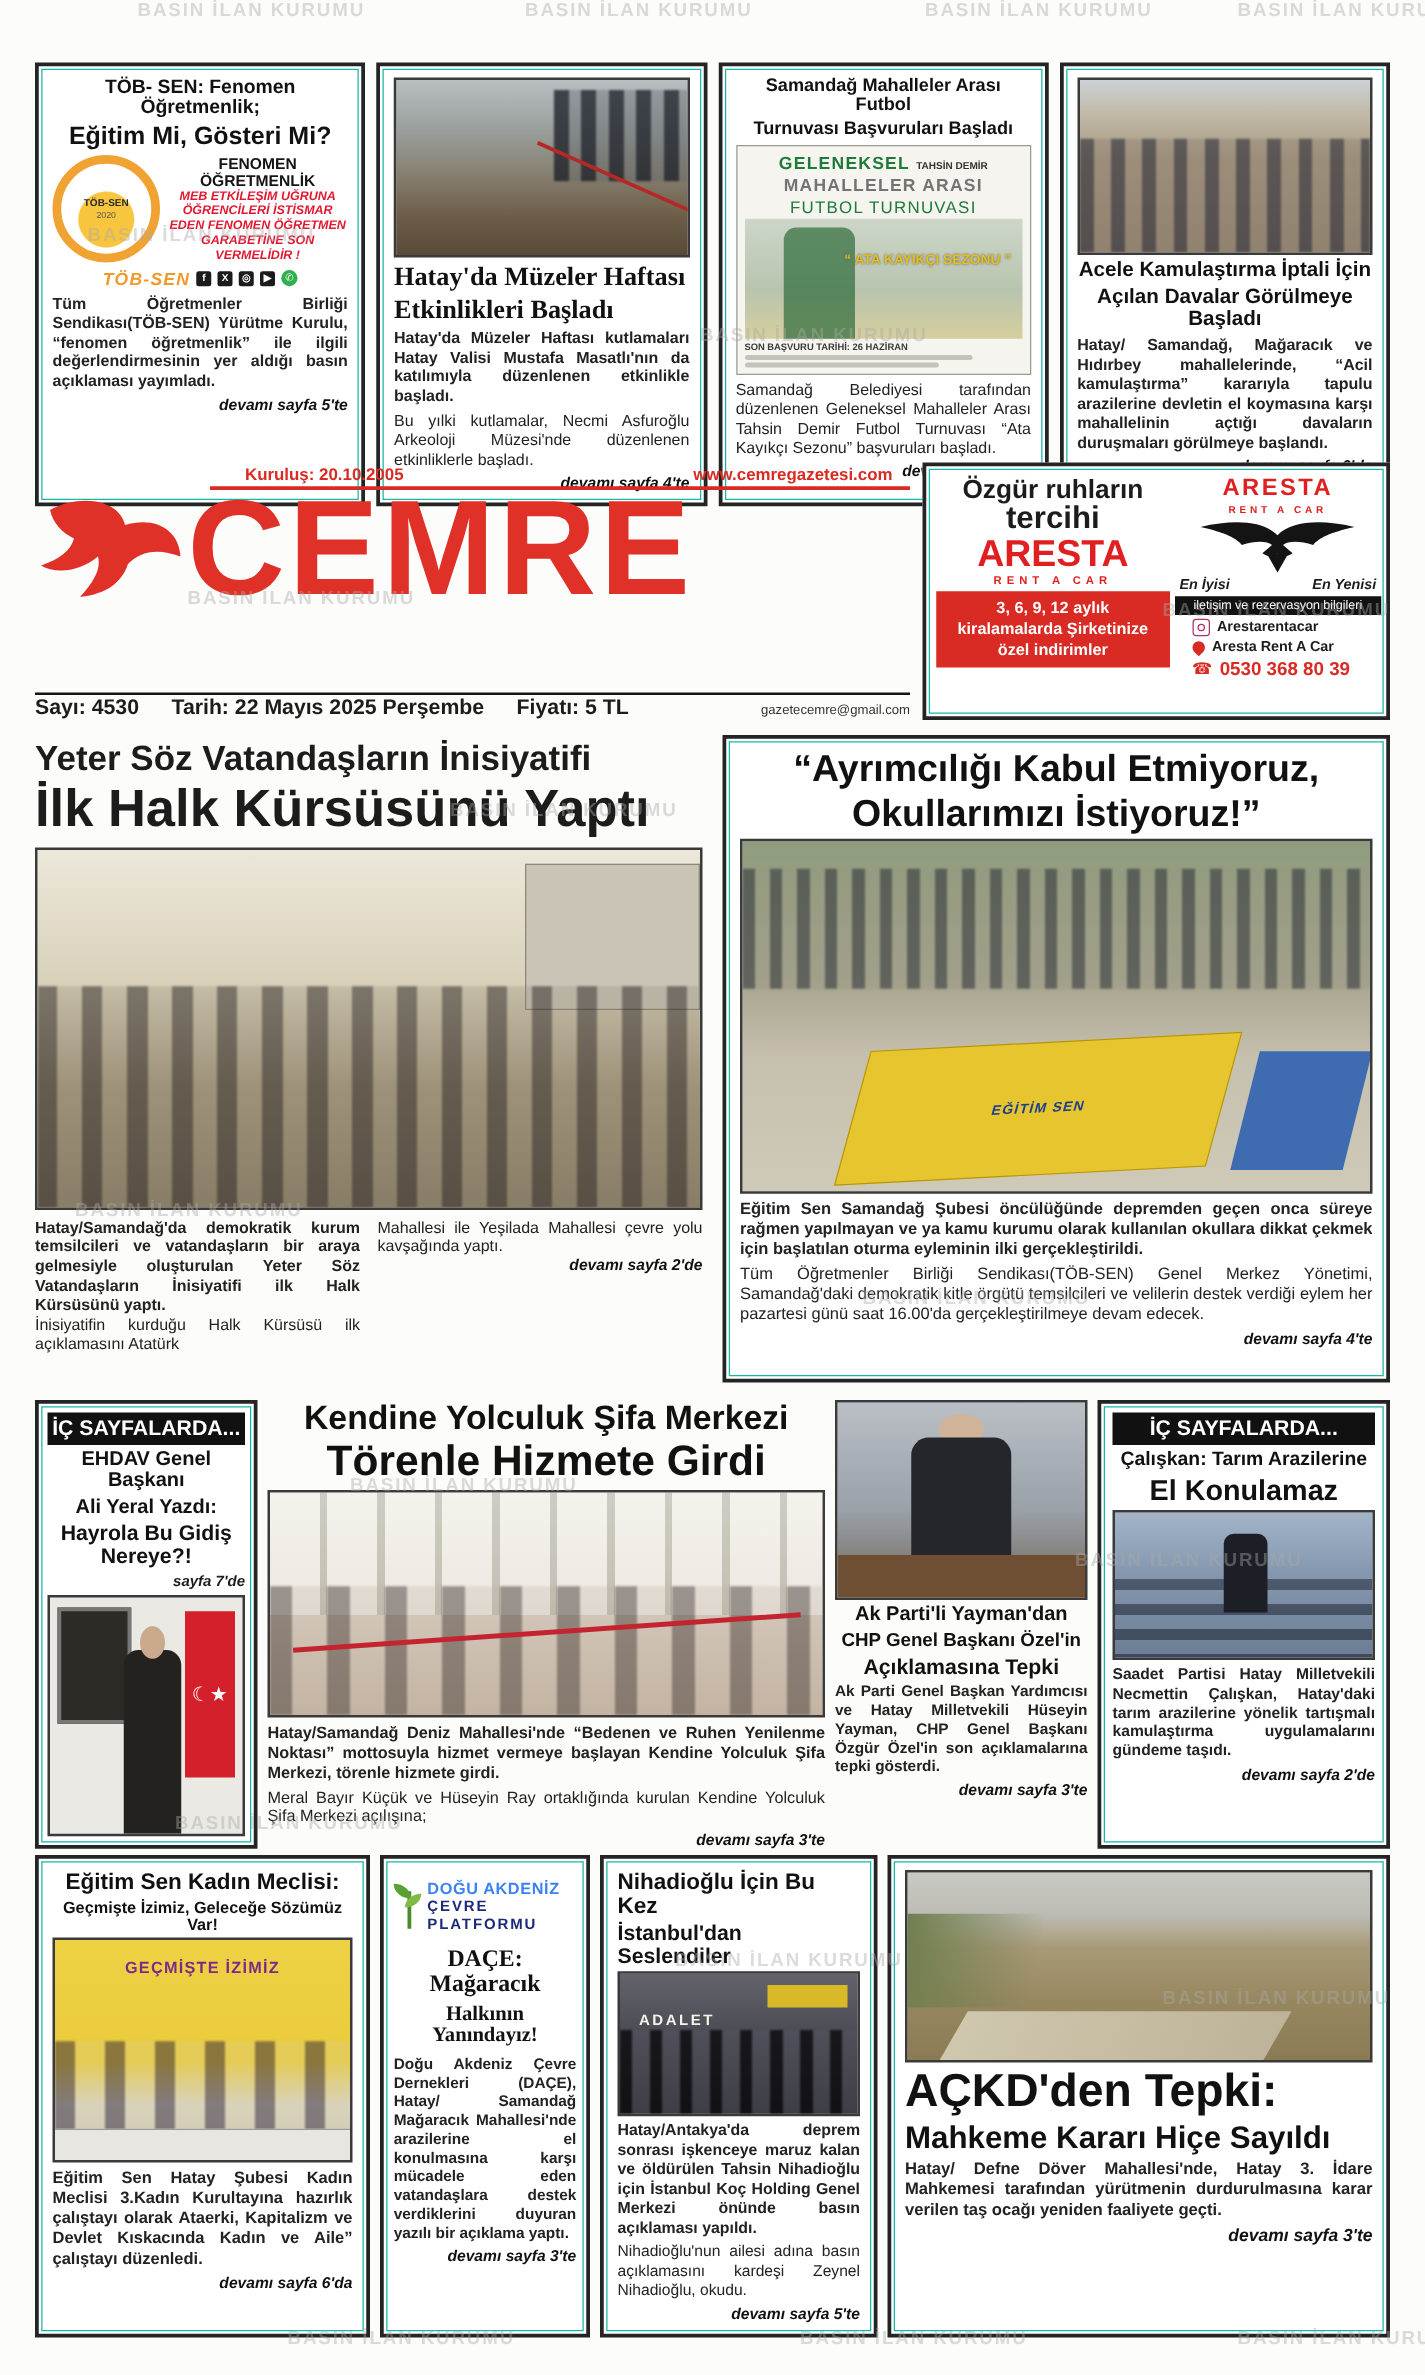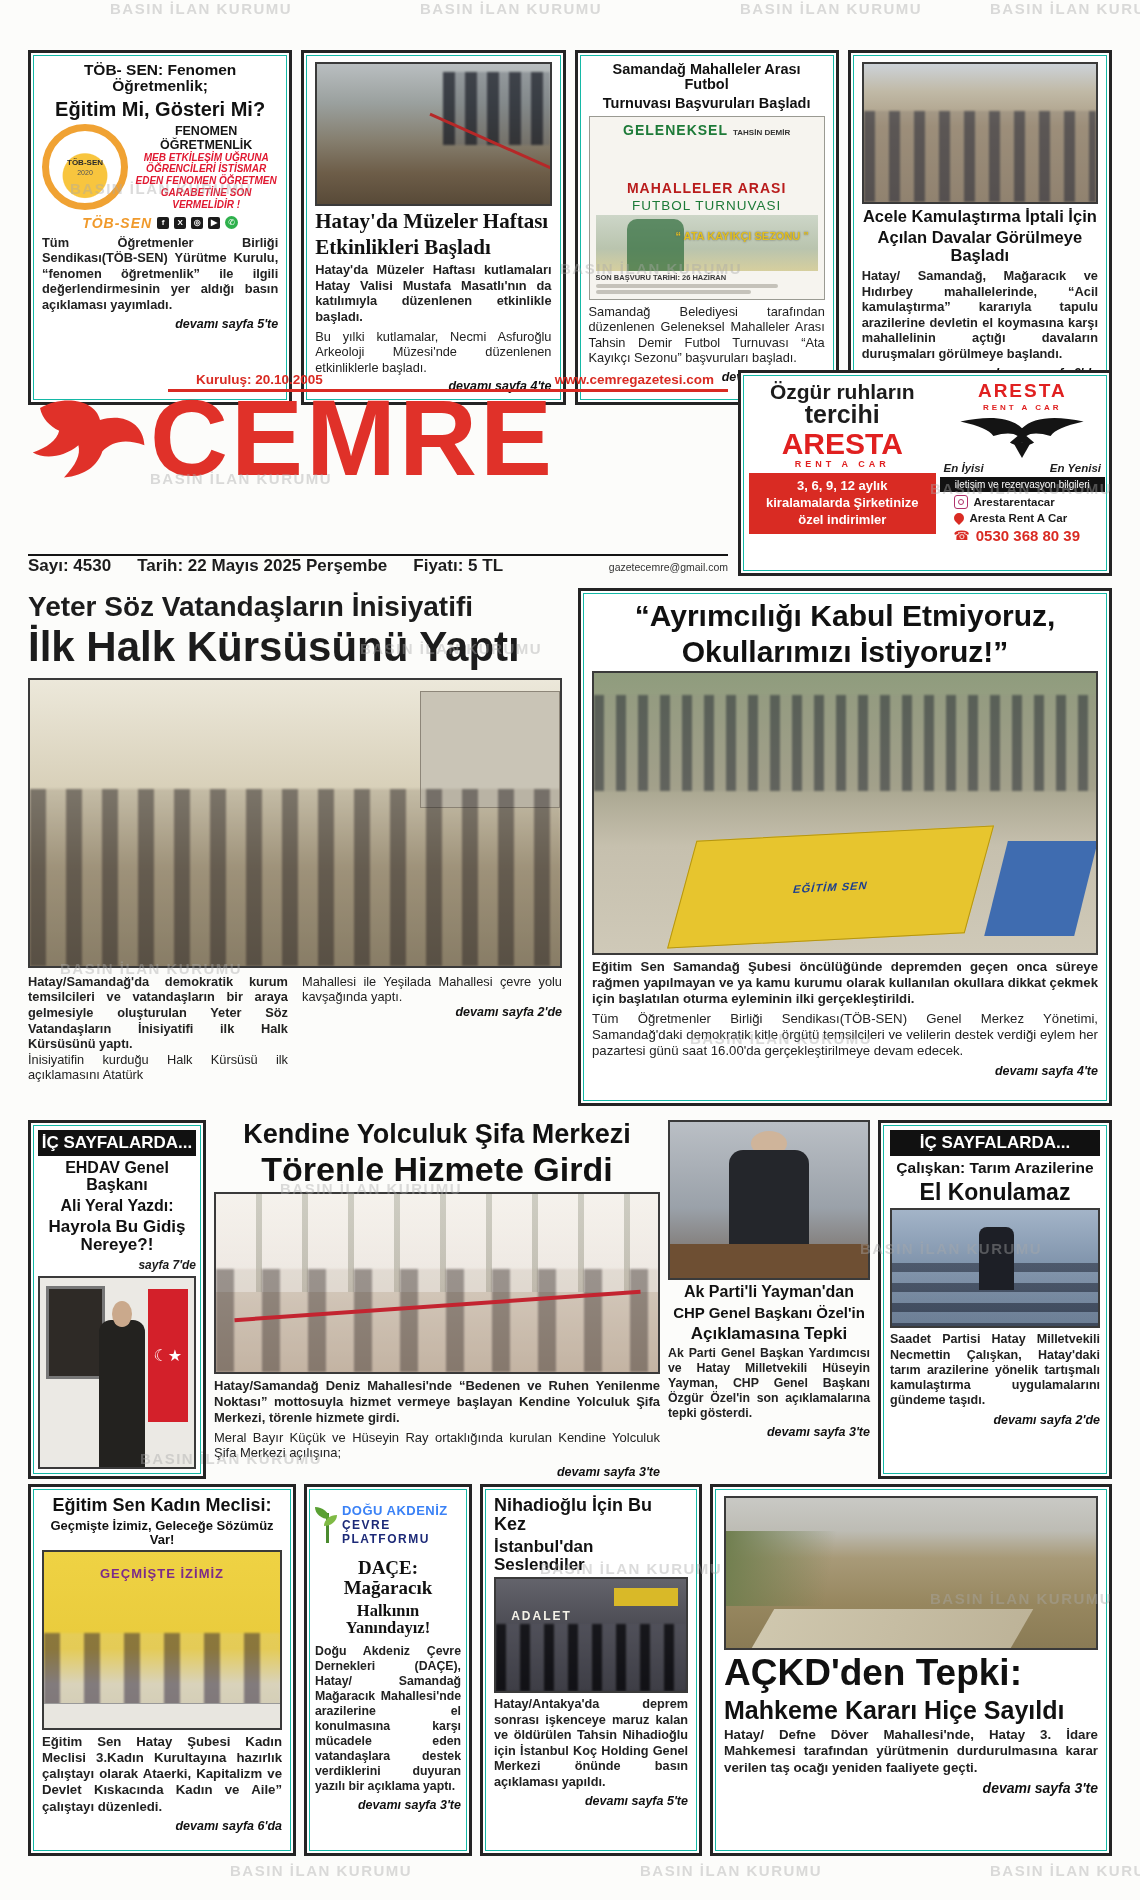"MAHALLELER ARASI" .po-l2 { color: #b91c1c -> #737373; margin-top: 40px -> none }
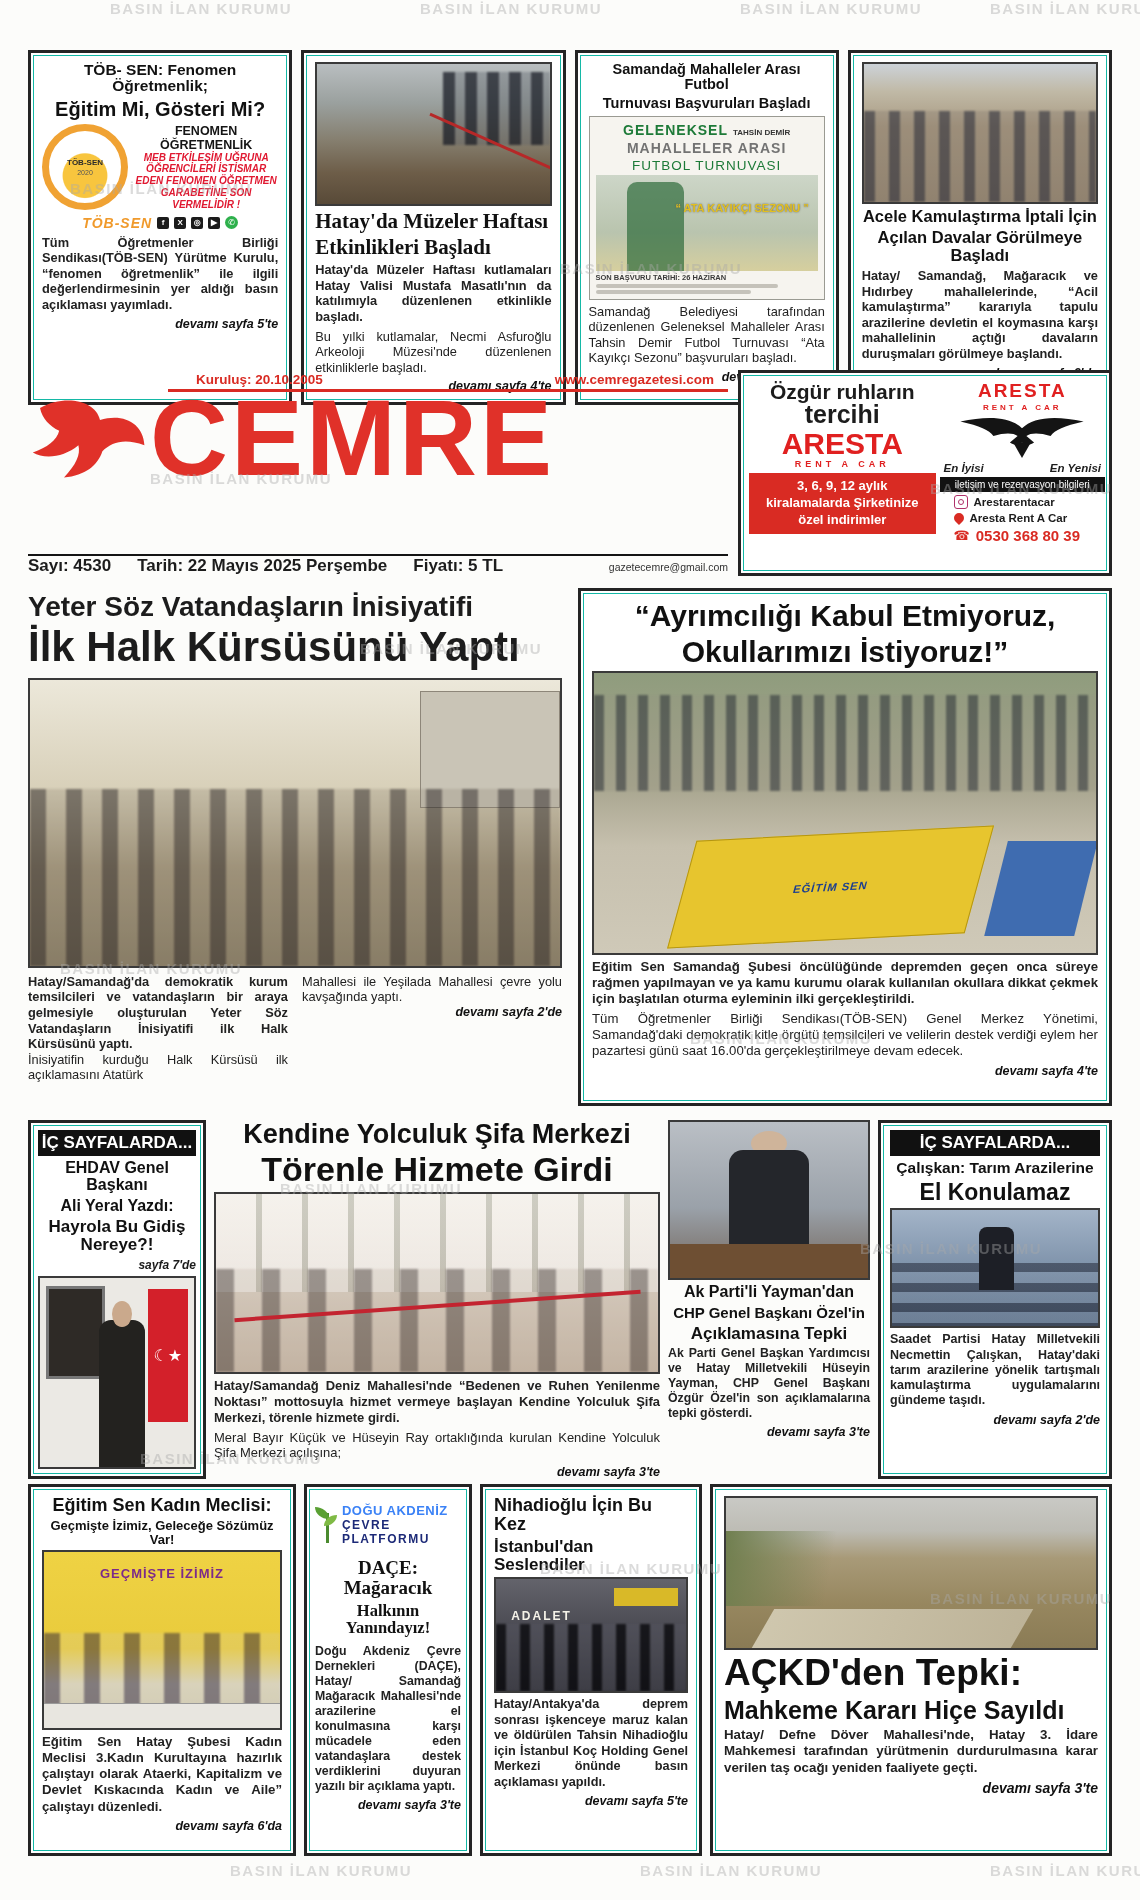"Nihadioğlu'nun ailesi adına basın" div.body-t { html: none -> <div>Nihadioğlu'nun ailesi adına basın açıklamasını kardeşi Zeynel Nihadioğlu, okudu.</div> }
